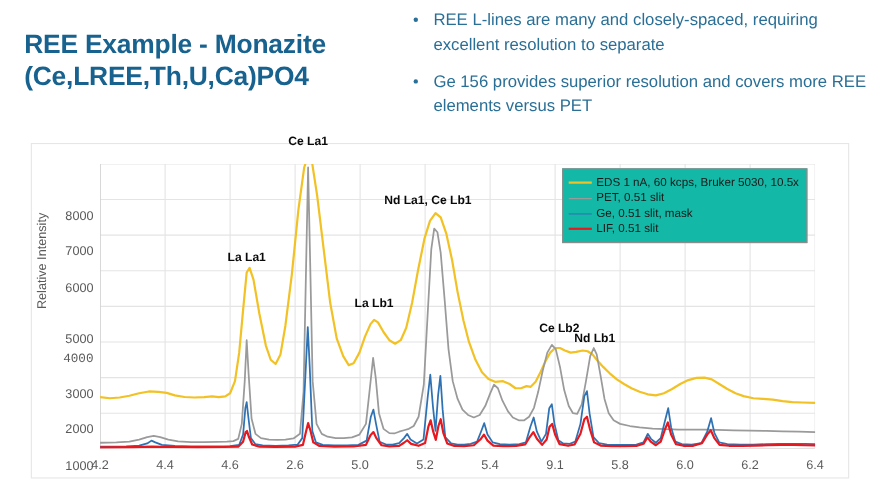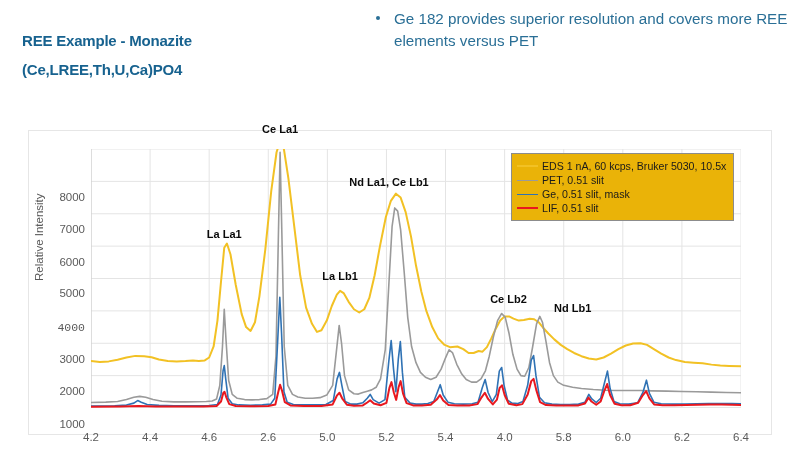"REE L-lines are many and" li { html: none -> <li><span></span><span>REE L-lines are many and closely-spaced, requiring excellent resolution to separate</span></li> }
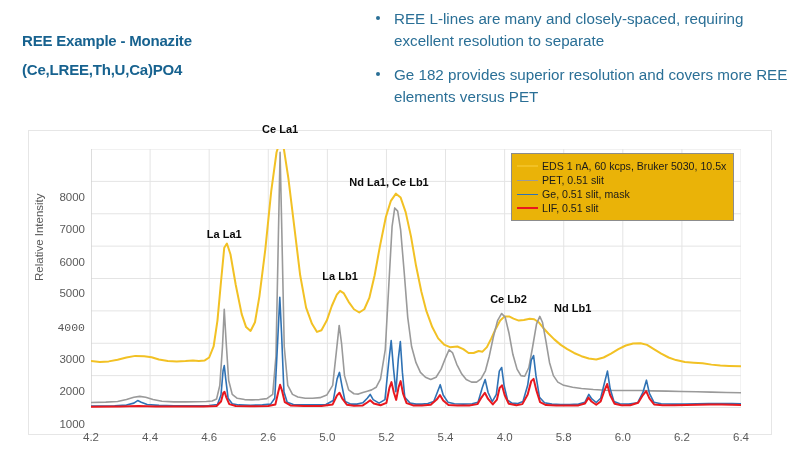"REE Example - Monazite" #slide-title { font-size: 15px -> 24px }
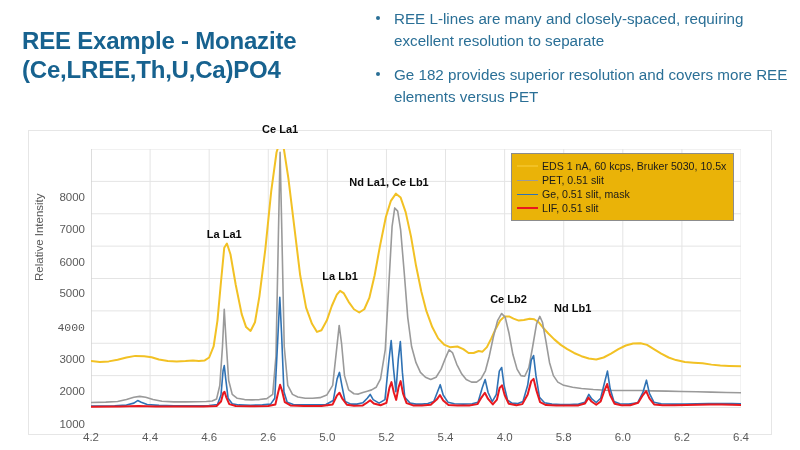"Ge 182 provides superior resolution" span { text: 182 -> 156 }
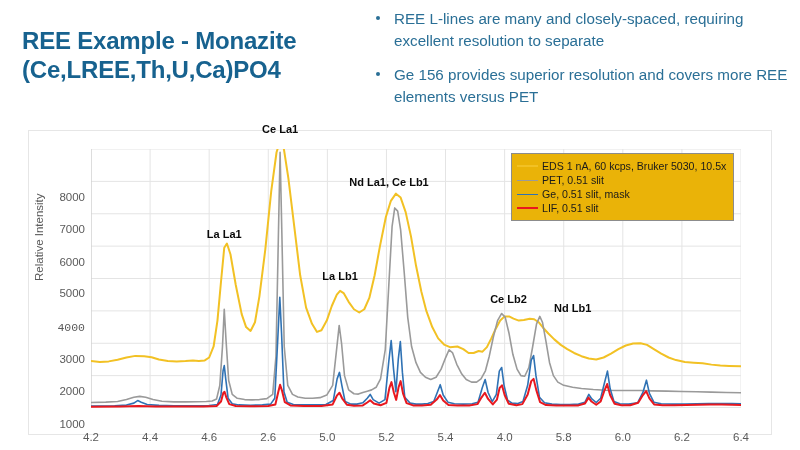"EDS 1 nA, 60 kcps," #legend { background: #eab308 -> #14b8a6 }
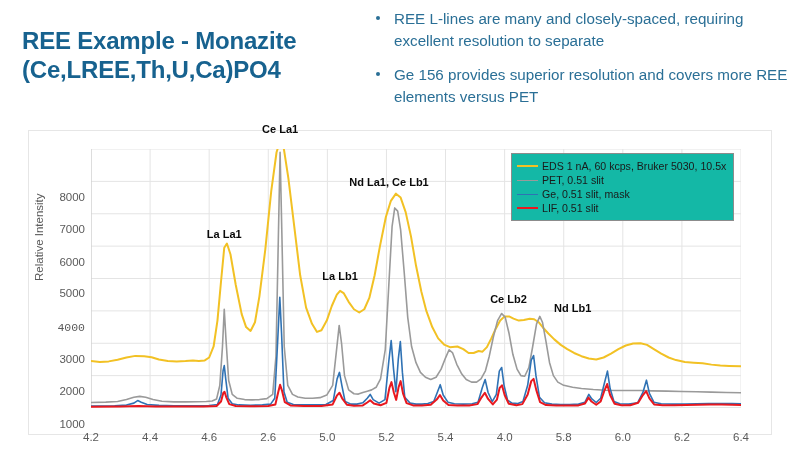"5000" div.ytick { top: 96px -> 112px }
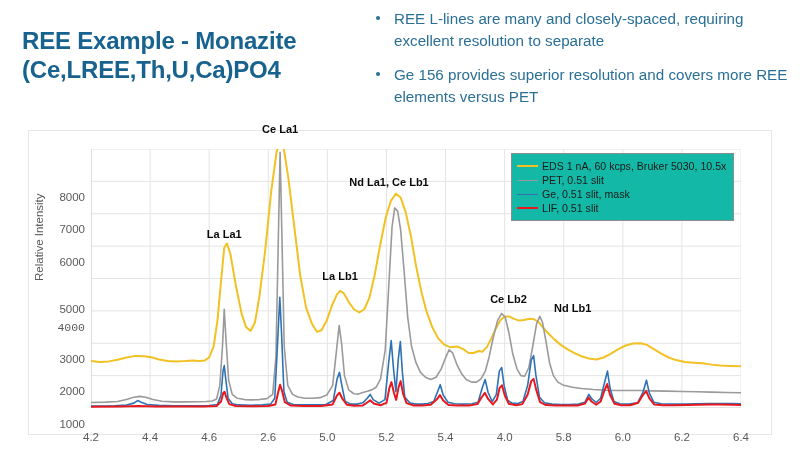"Nd Lb1" div.peak-label { margin-left: 32px -> none }
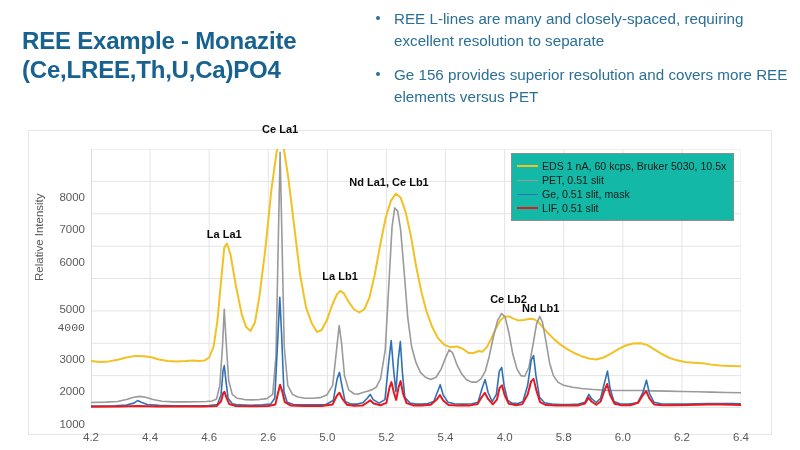"4.2" .xtick { margin-top: 23px -> 9px }
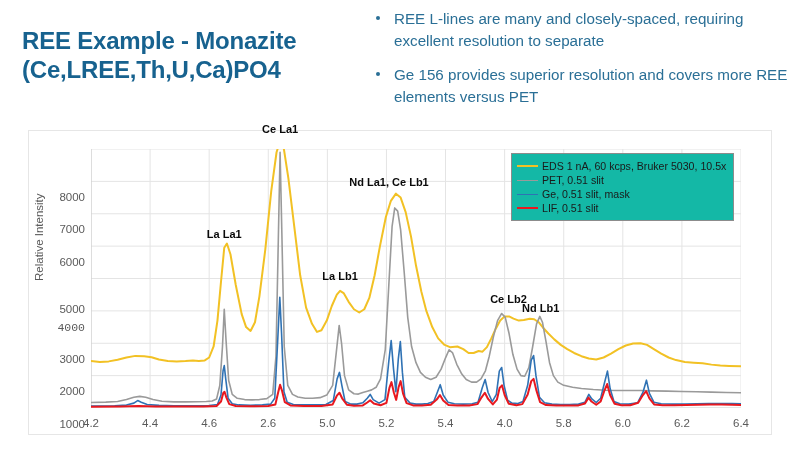"4.0" div.xtick { text: 4.0 -> 9.1 }
